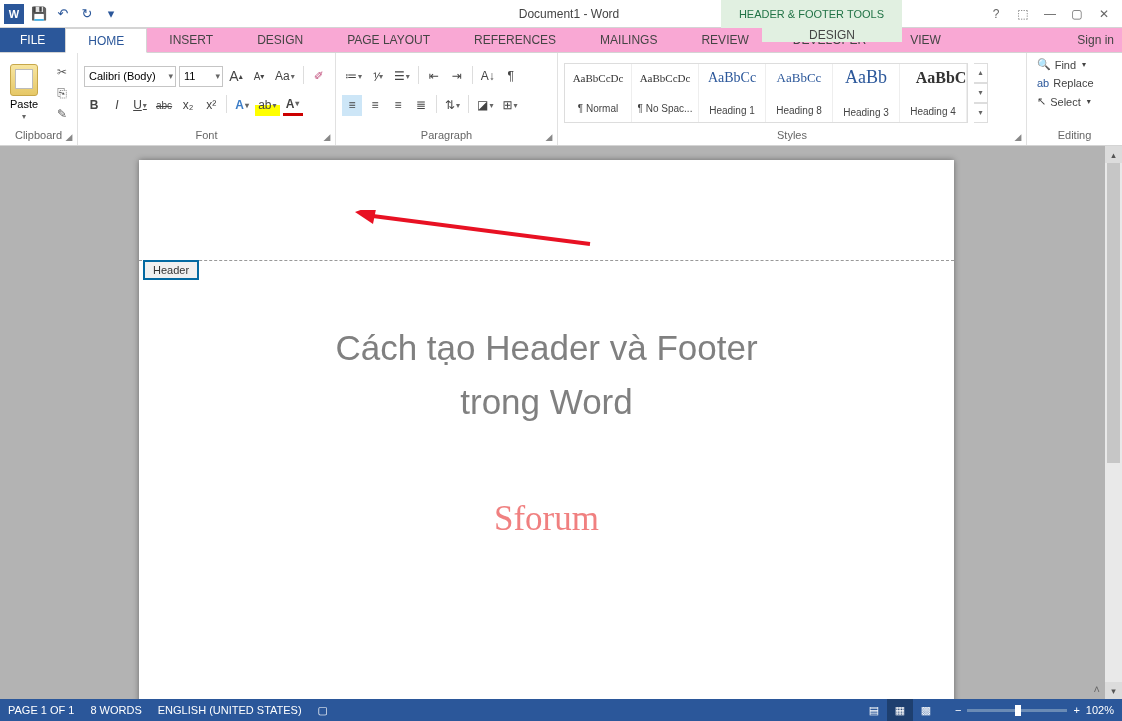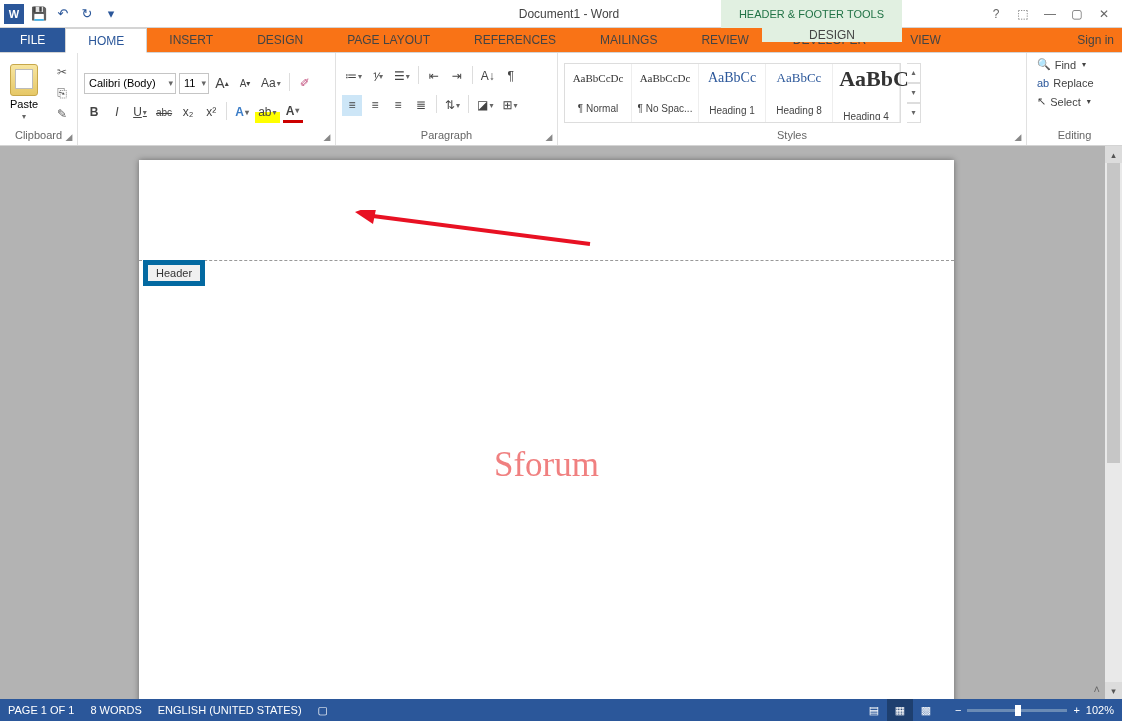"FILE" .tabs { background: #f97316 -> #f9a8d4 }
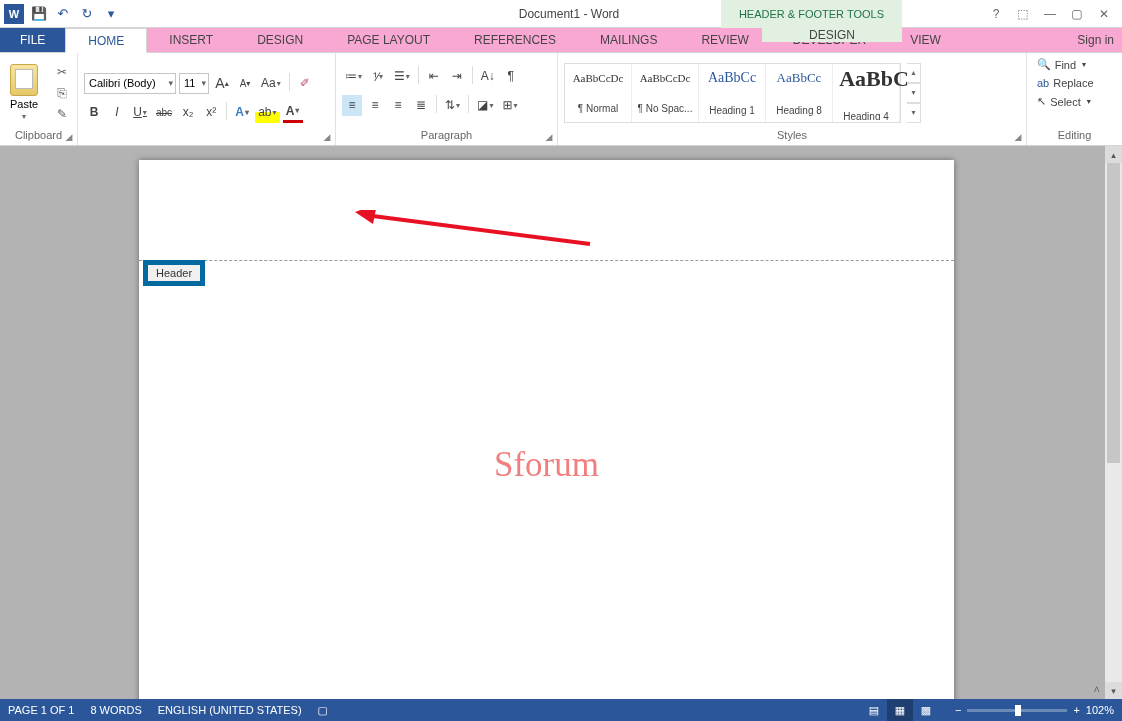"11" .font-size { width: 30px -> 44px }
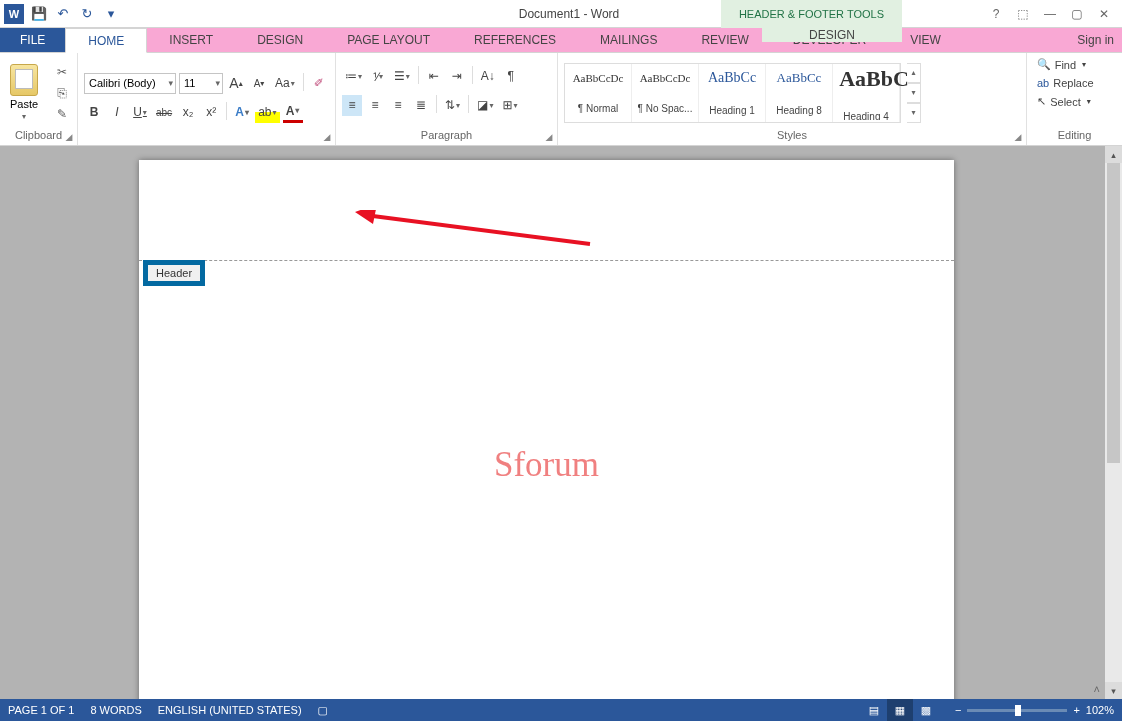"AaBb" div.style-item { html: none -> <div> <div>AaBb</div> <div>Heading 3</div> </div> }
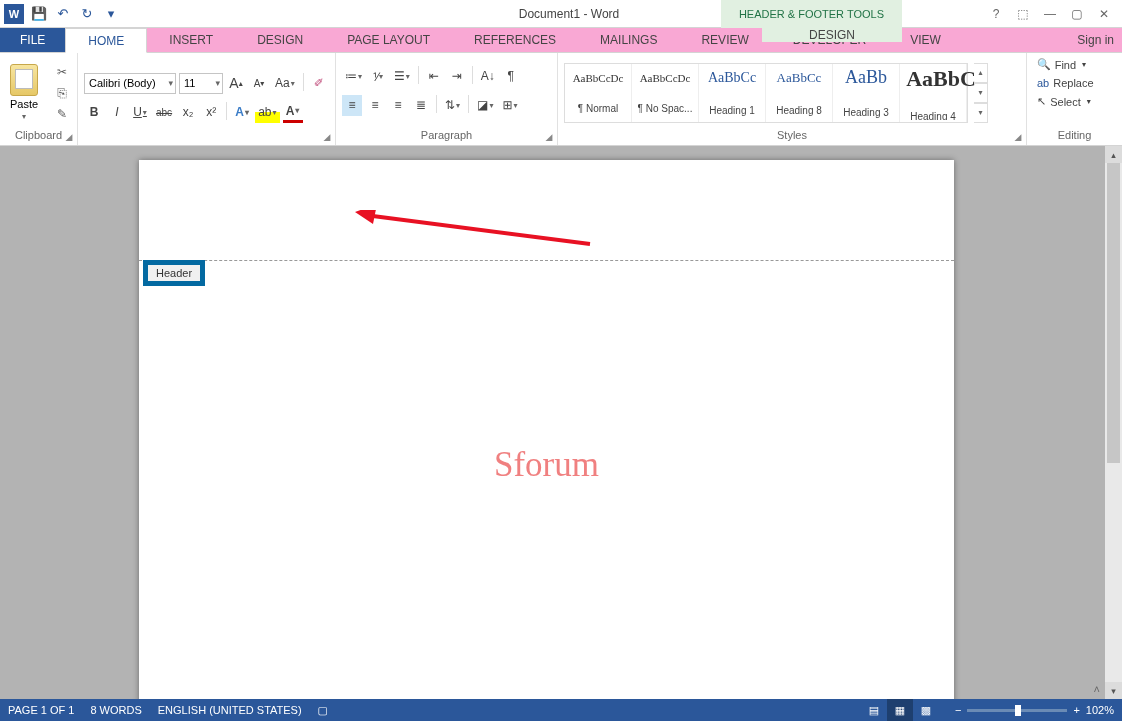"AaBbC" div.preview { font-size: 22px -> 16px }
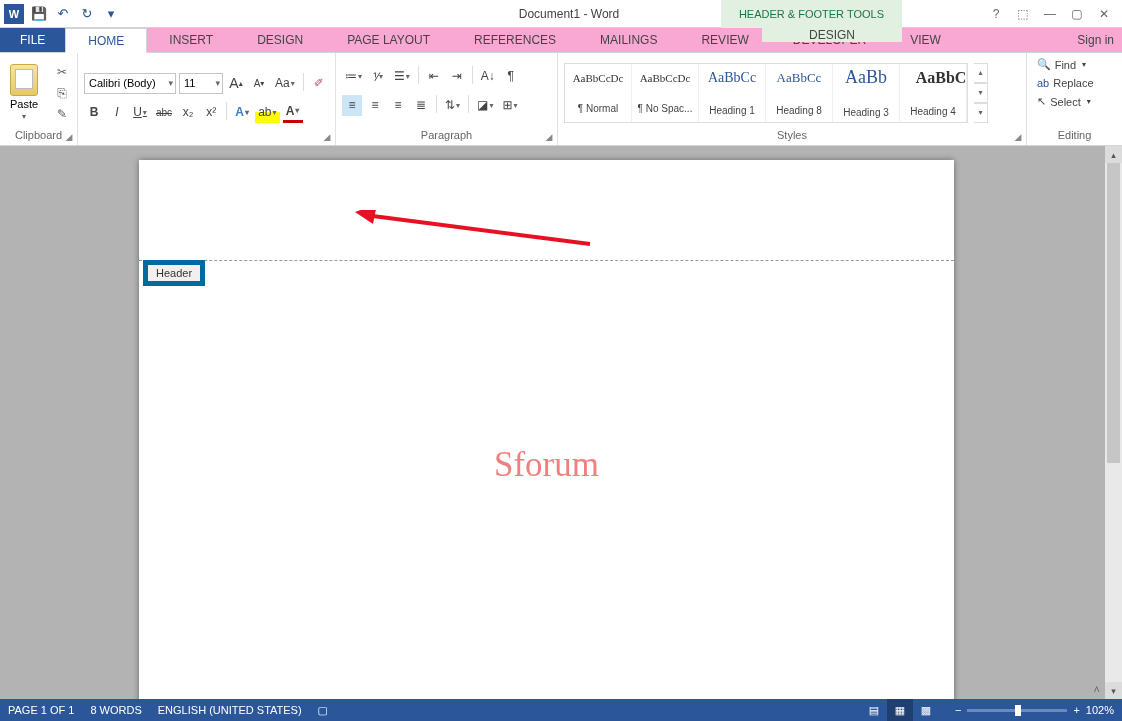"Font" div.group-label { html: none -> <div>Font</div> }
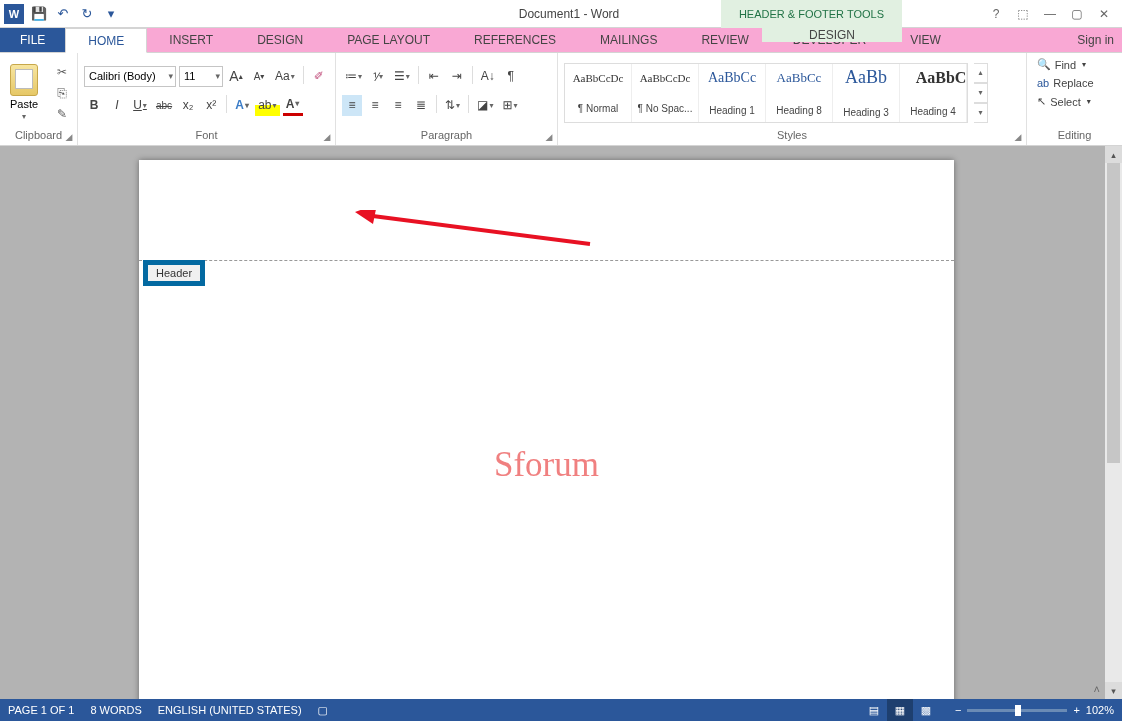"Header" .header-tag { border: 5px solid #0369a1 -> 2px solid #0369a1 }
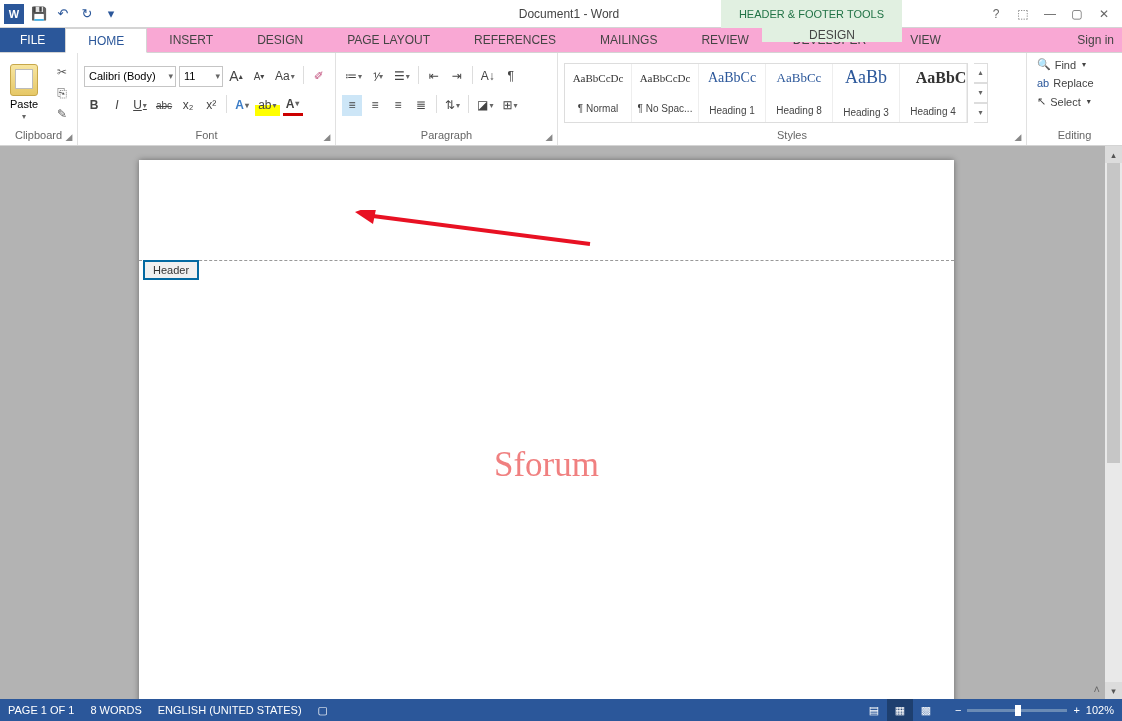"Cách tạo Header và Footer" span { html: none -> <span>Cách tạo Header và Footer</span> }
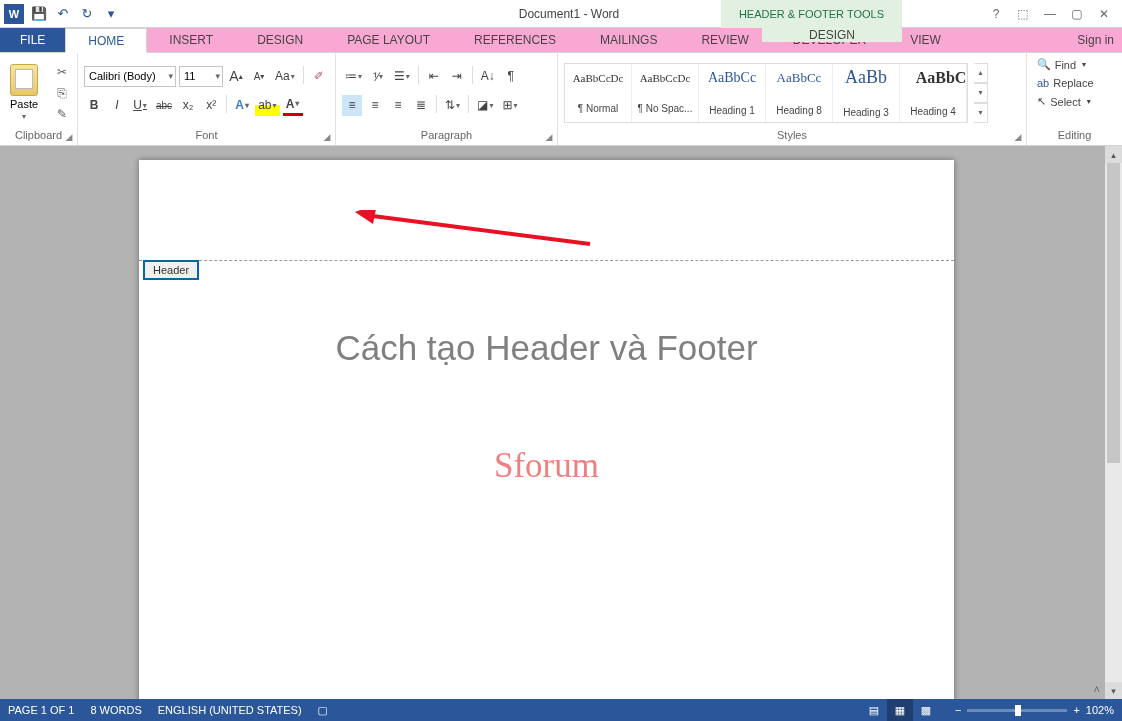"trong Word" span { html: none -> <span>trong Word</span> }
